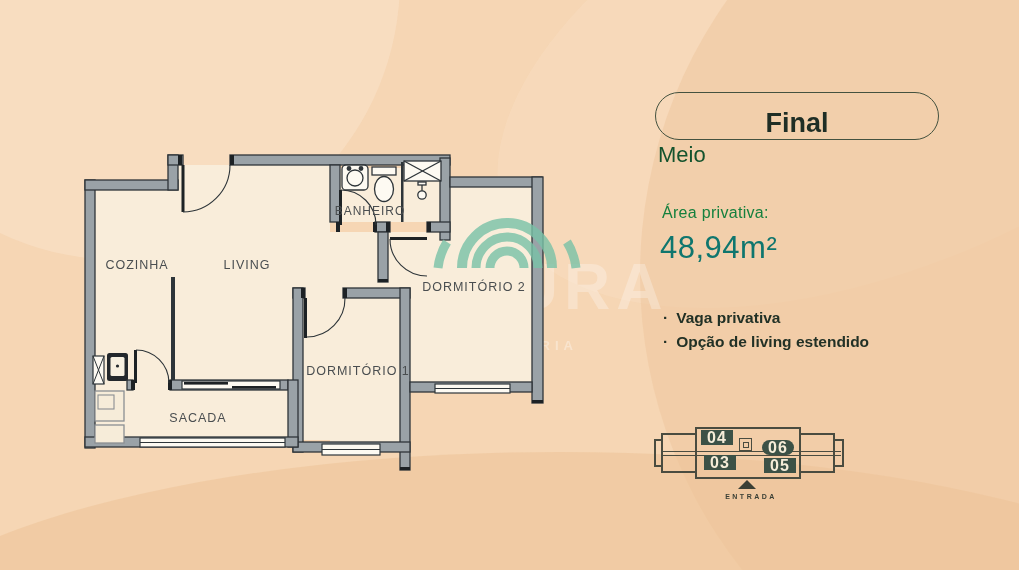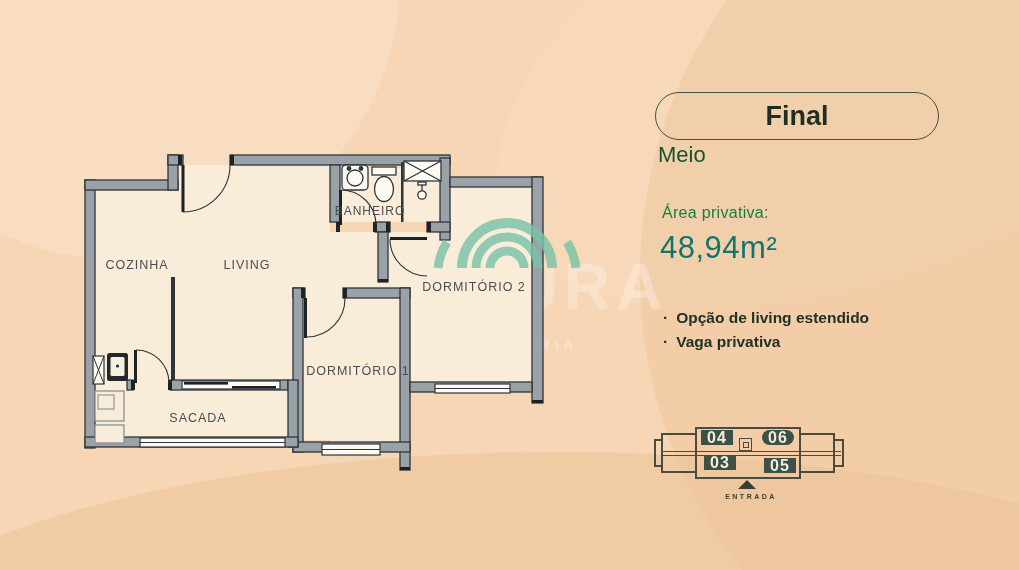"Final" .panel-title { align-items: center -> flex-end }
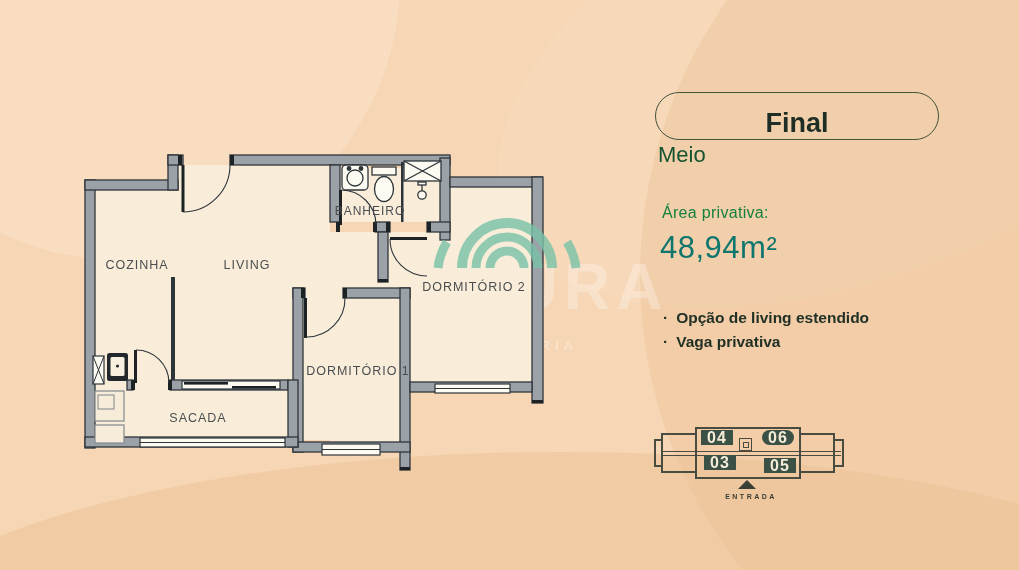"Opção de living estendido" div.feature { order: before "Vaga privativa" -> after "Vaga privativa" }
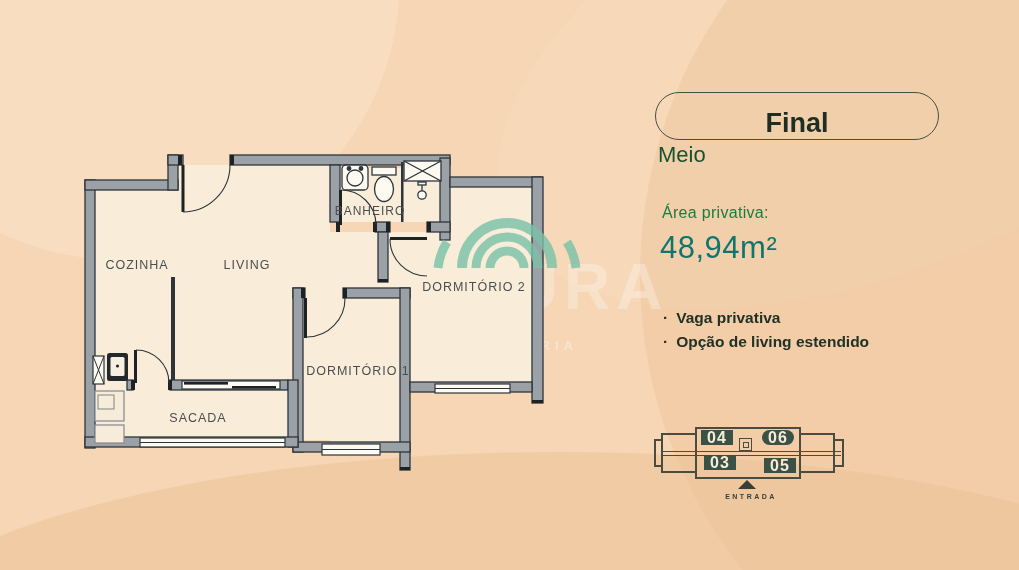"06" .u06 { top: 8px -> 18px }
